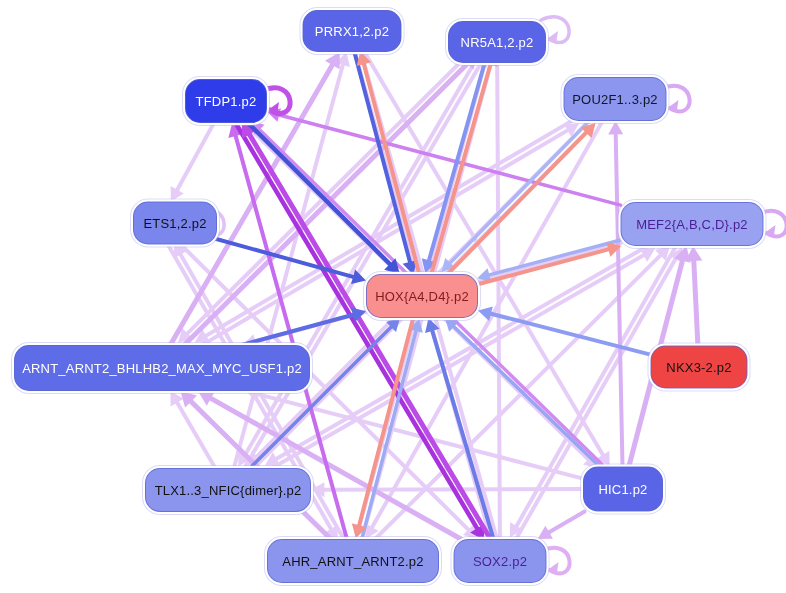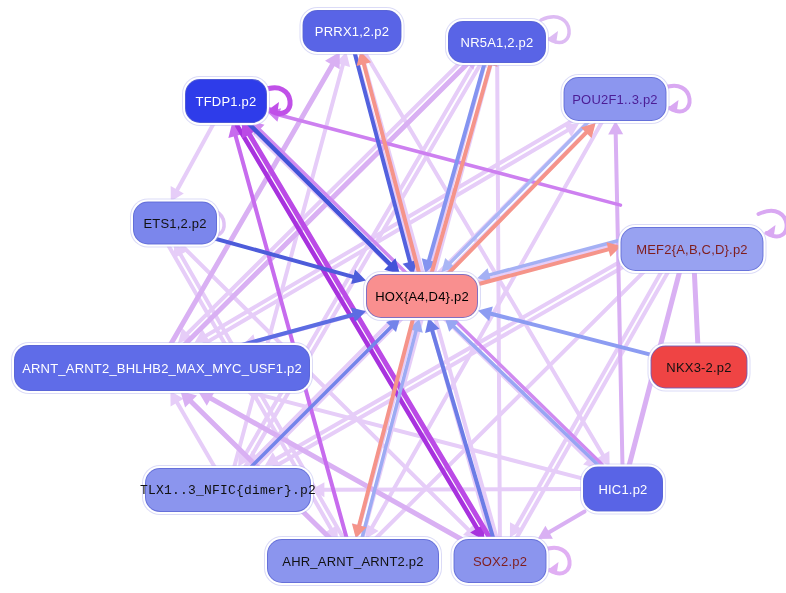"POU2F1..3.p2" div.node { color: #4c1d95 -> #0f172a }
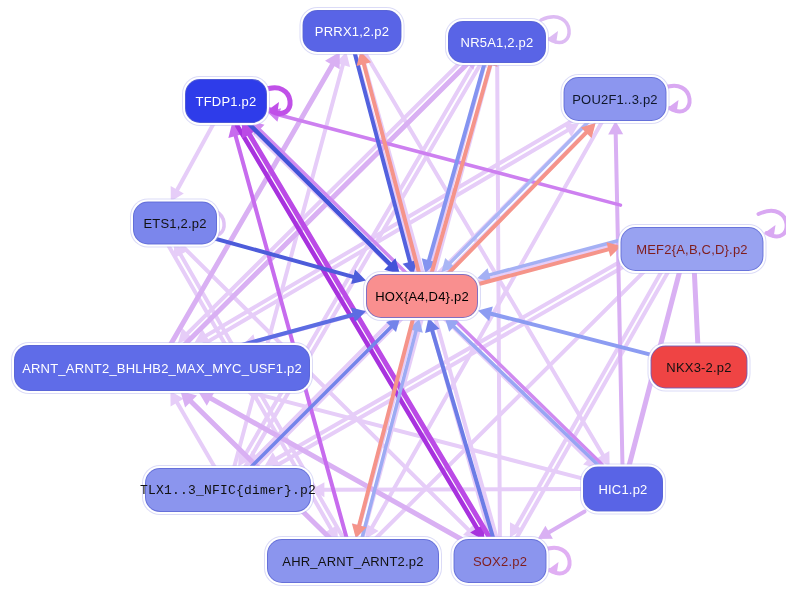"MEF2{A,B,C,D}.p2" div.node { color: #7f1d1d -> #4c1d95; margin-top: 25px -> none }
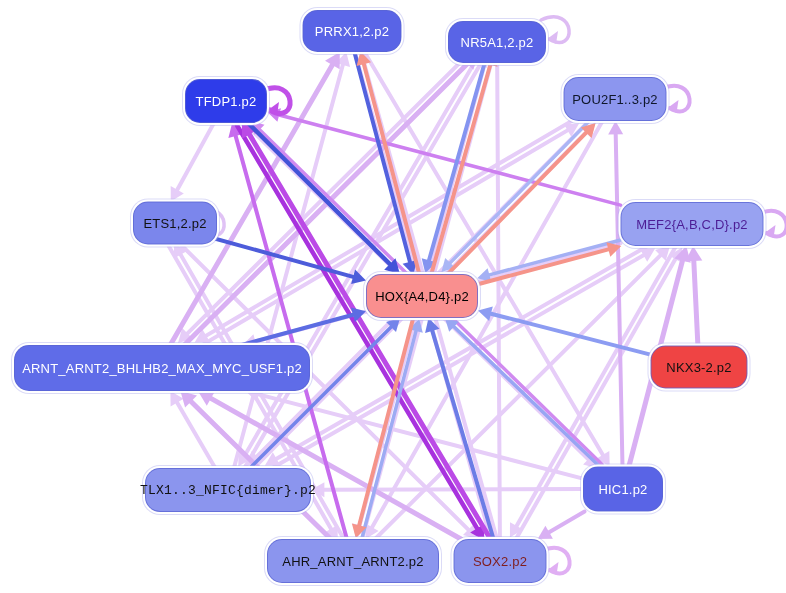"HOX{A4,D4}.p2" div.node { color: #000000 -> #7f1d1d }
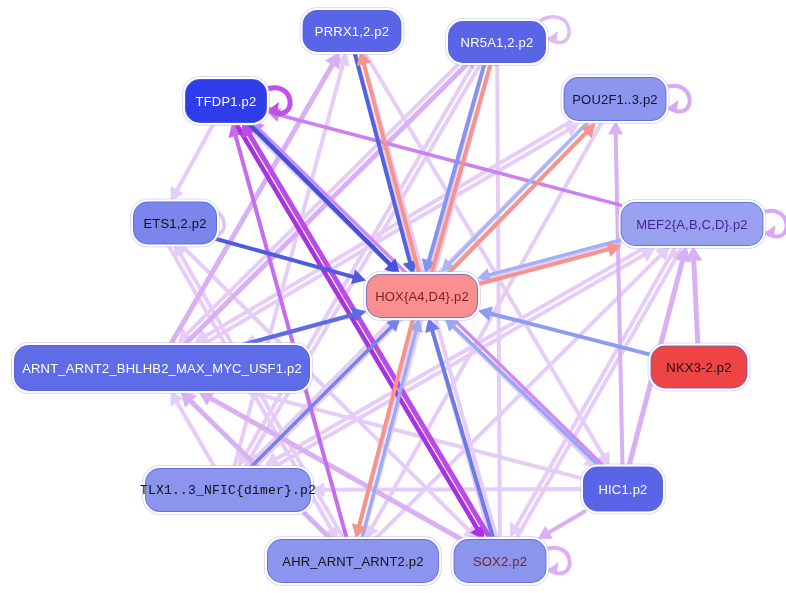"TLX1..3_NFIC{dimer}.p2" div.node { font-family: Liberation Mono, monospace -> none }
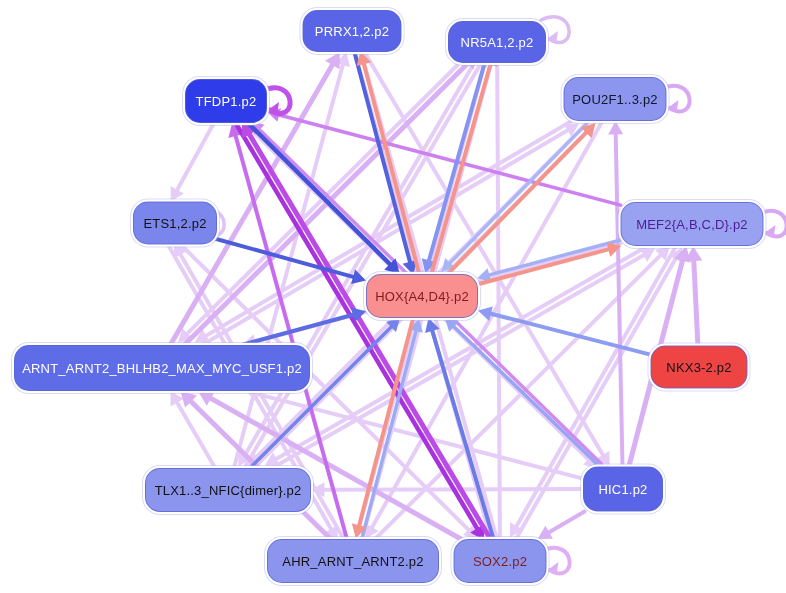"SOX2.p2" div.node { color: #7f1d1d -> #4c1d95 }
